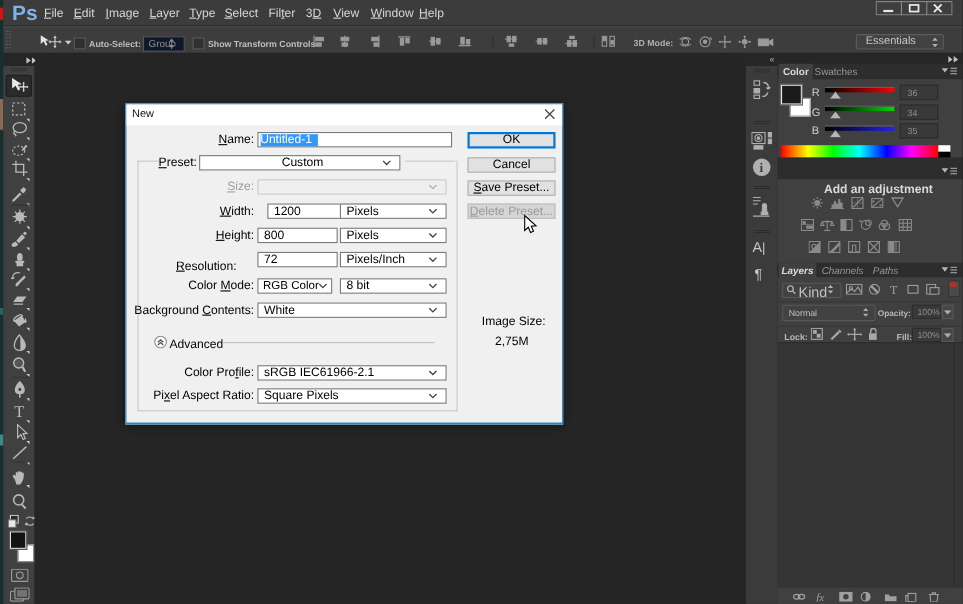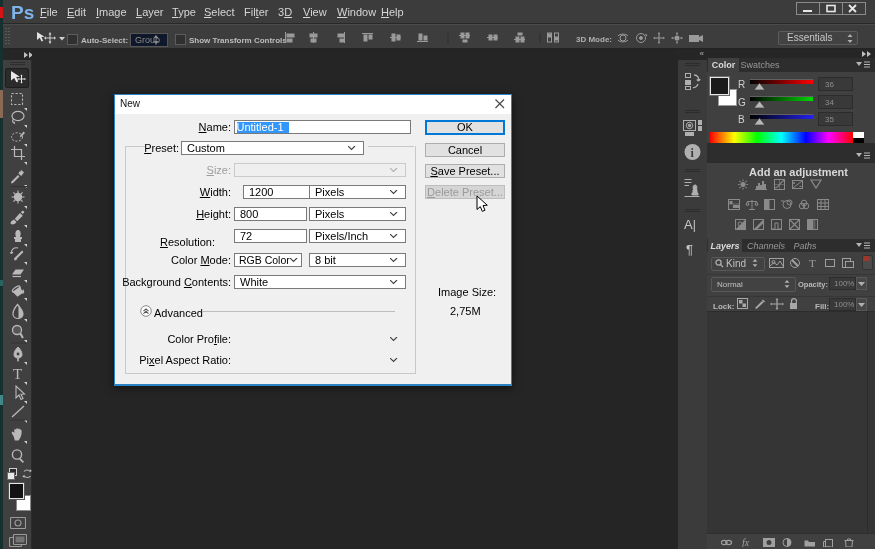"Custom" div.combo { text-align: none -> center }
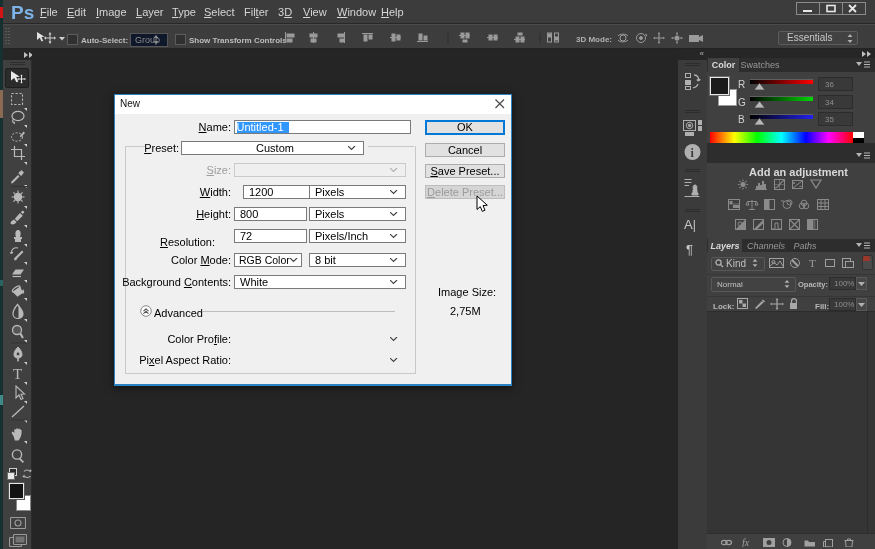"Kind" span.a { font-size: 10px -> 13px }
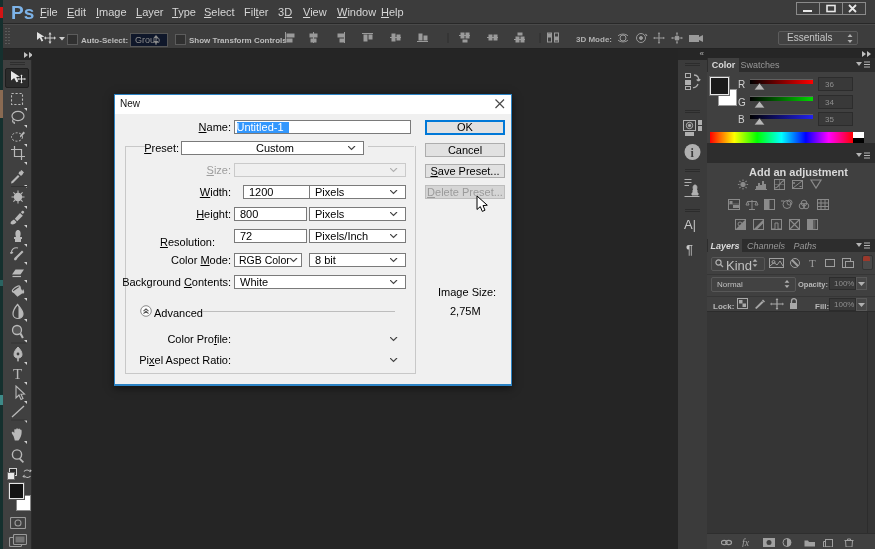"sRGB IEC61966-2.1" div.combo { html: none -> <div>sRGB IEC61966-2.1</div> }
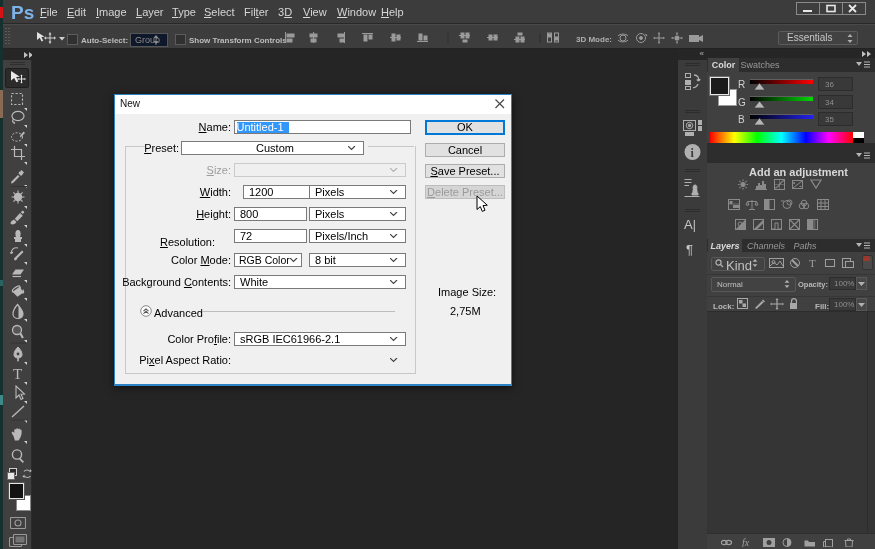"Square Pixels" div.combo { html: none -> <div>Square Pixels</div> }
